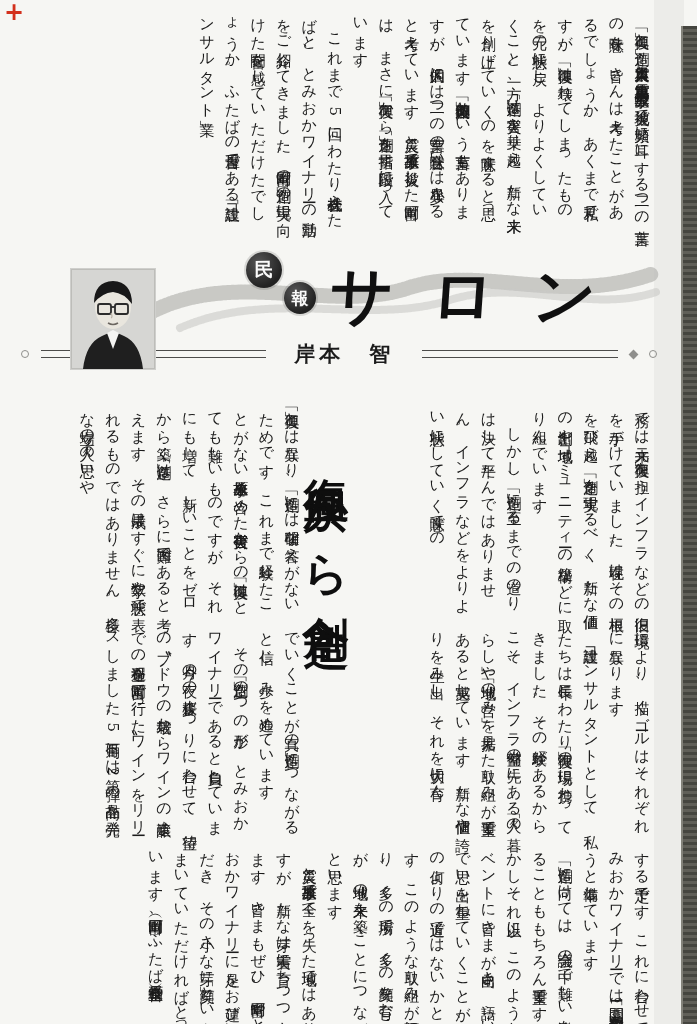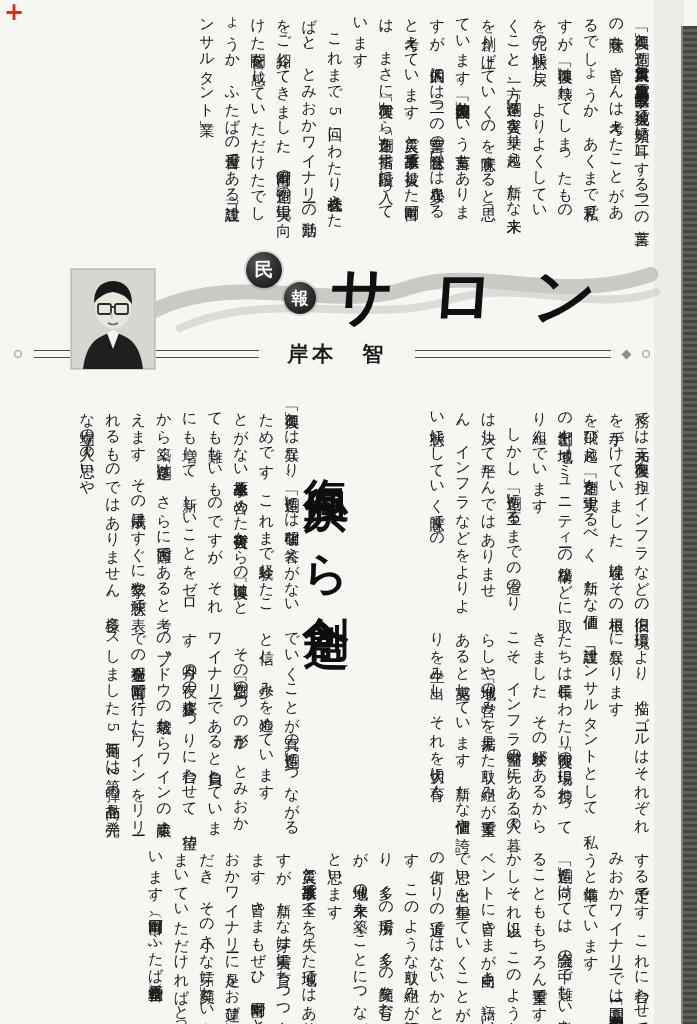"岸本 智" .author-row { left: 14px -> 21px }
